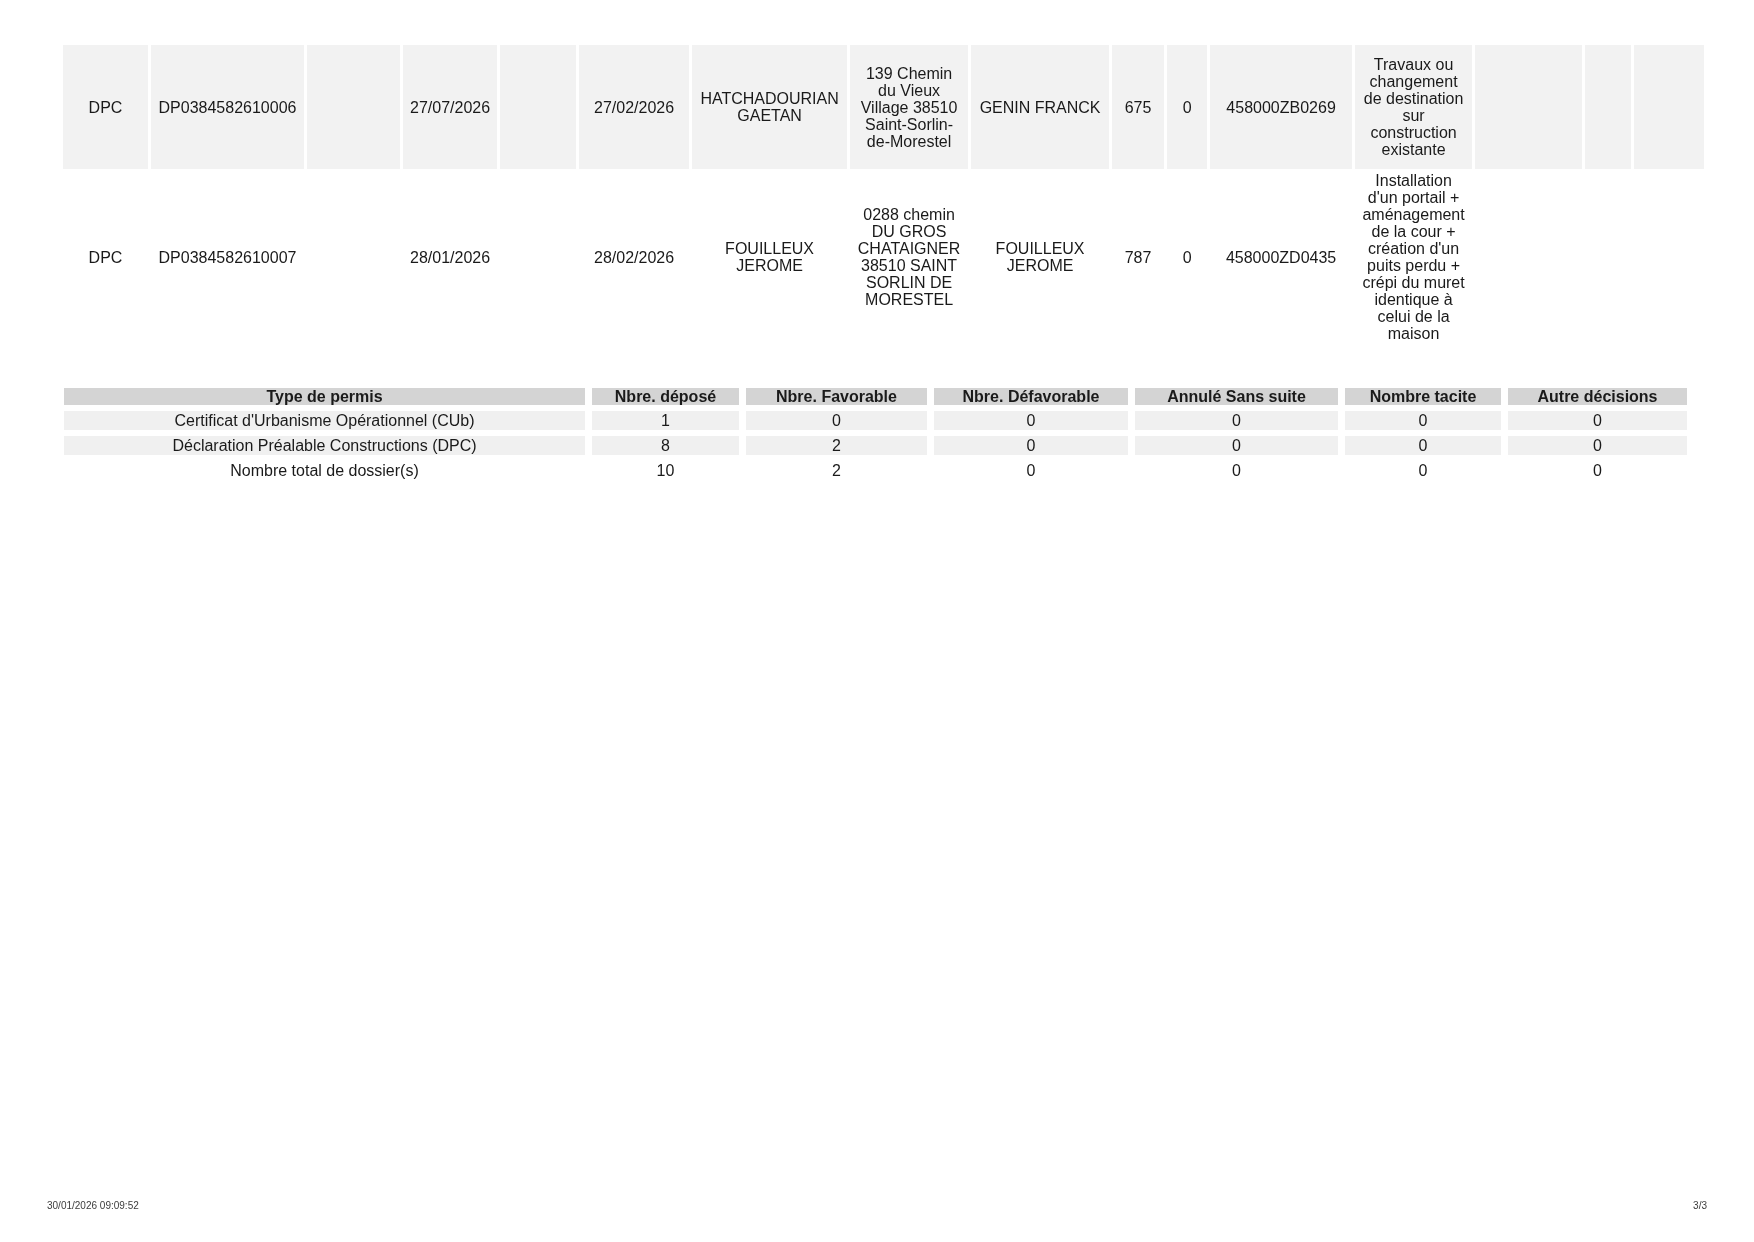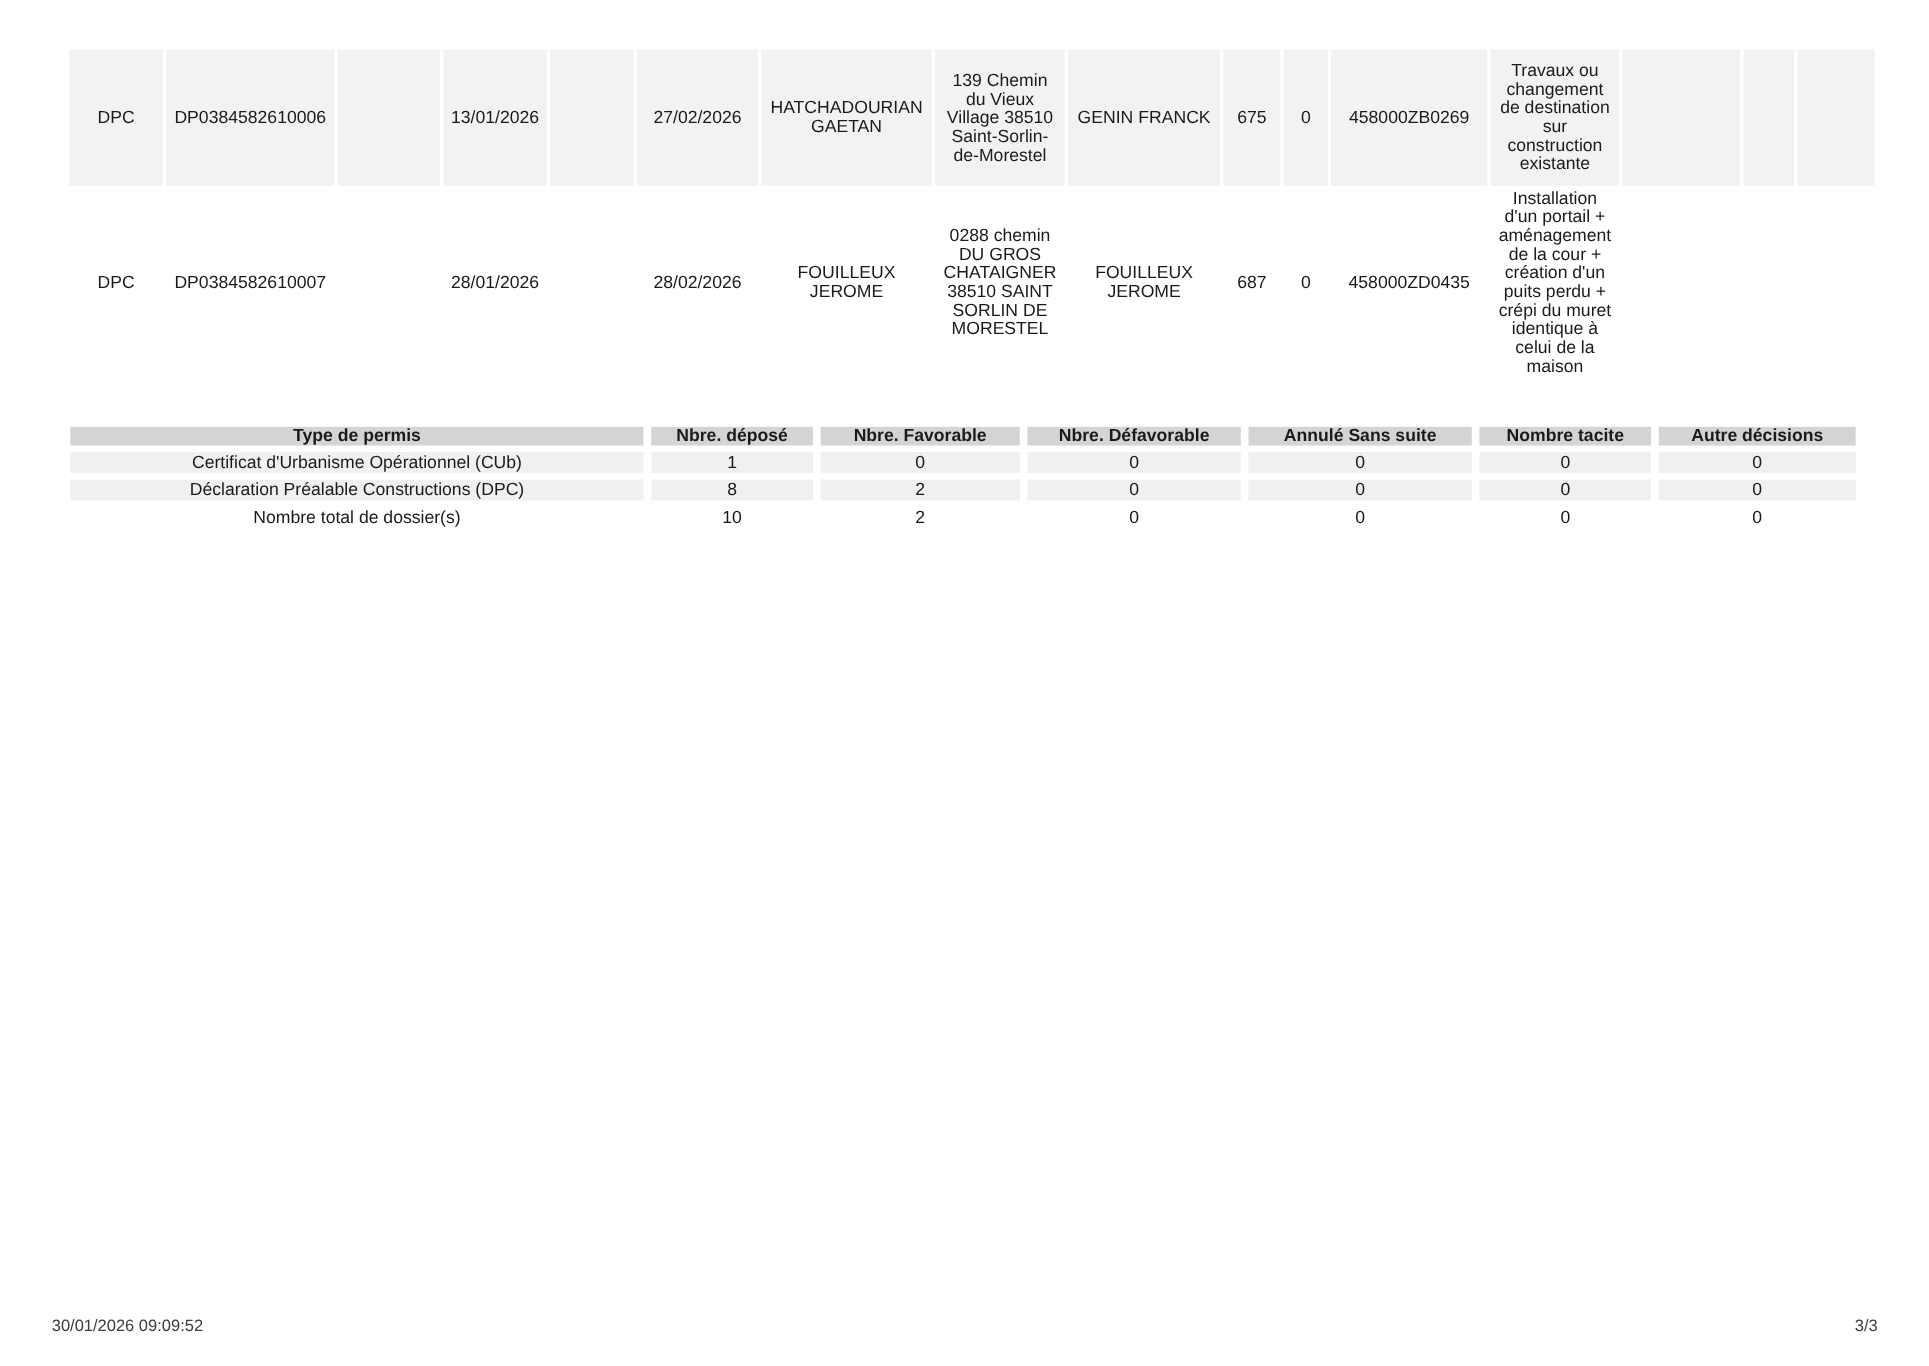"13/01/2026" td { text: 13/01/2026 -> 27/07/2026 }
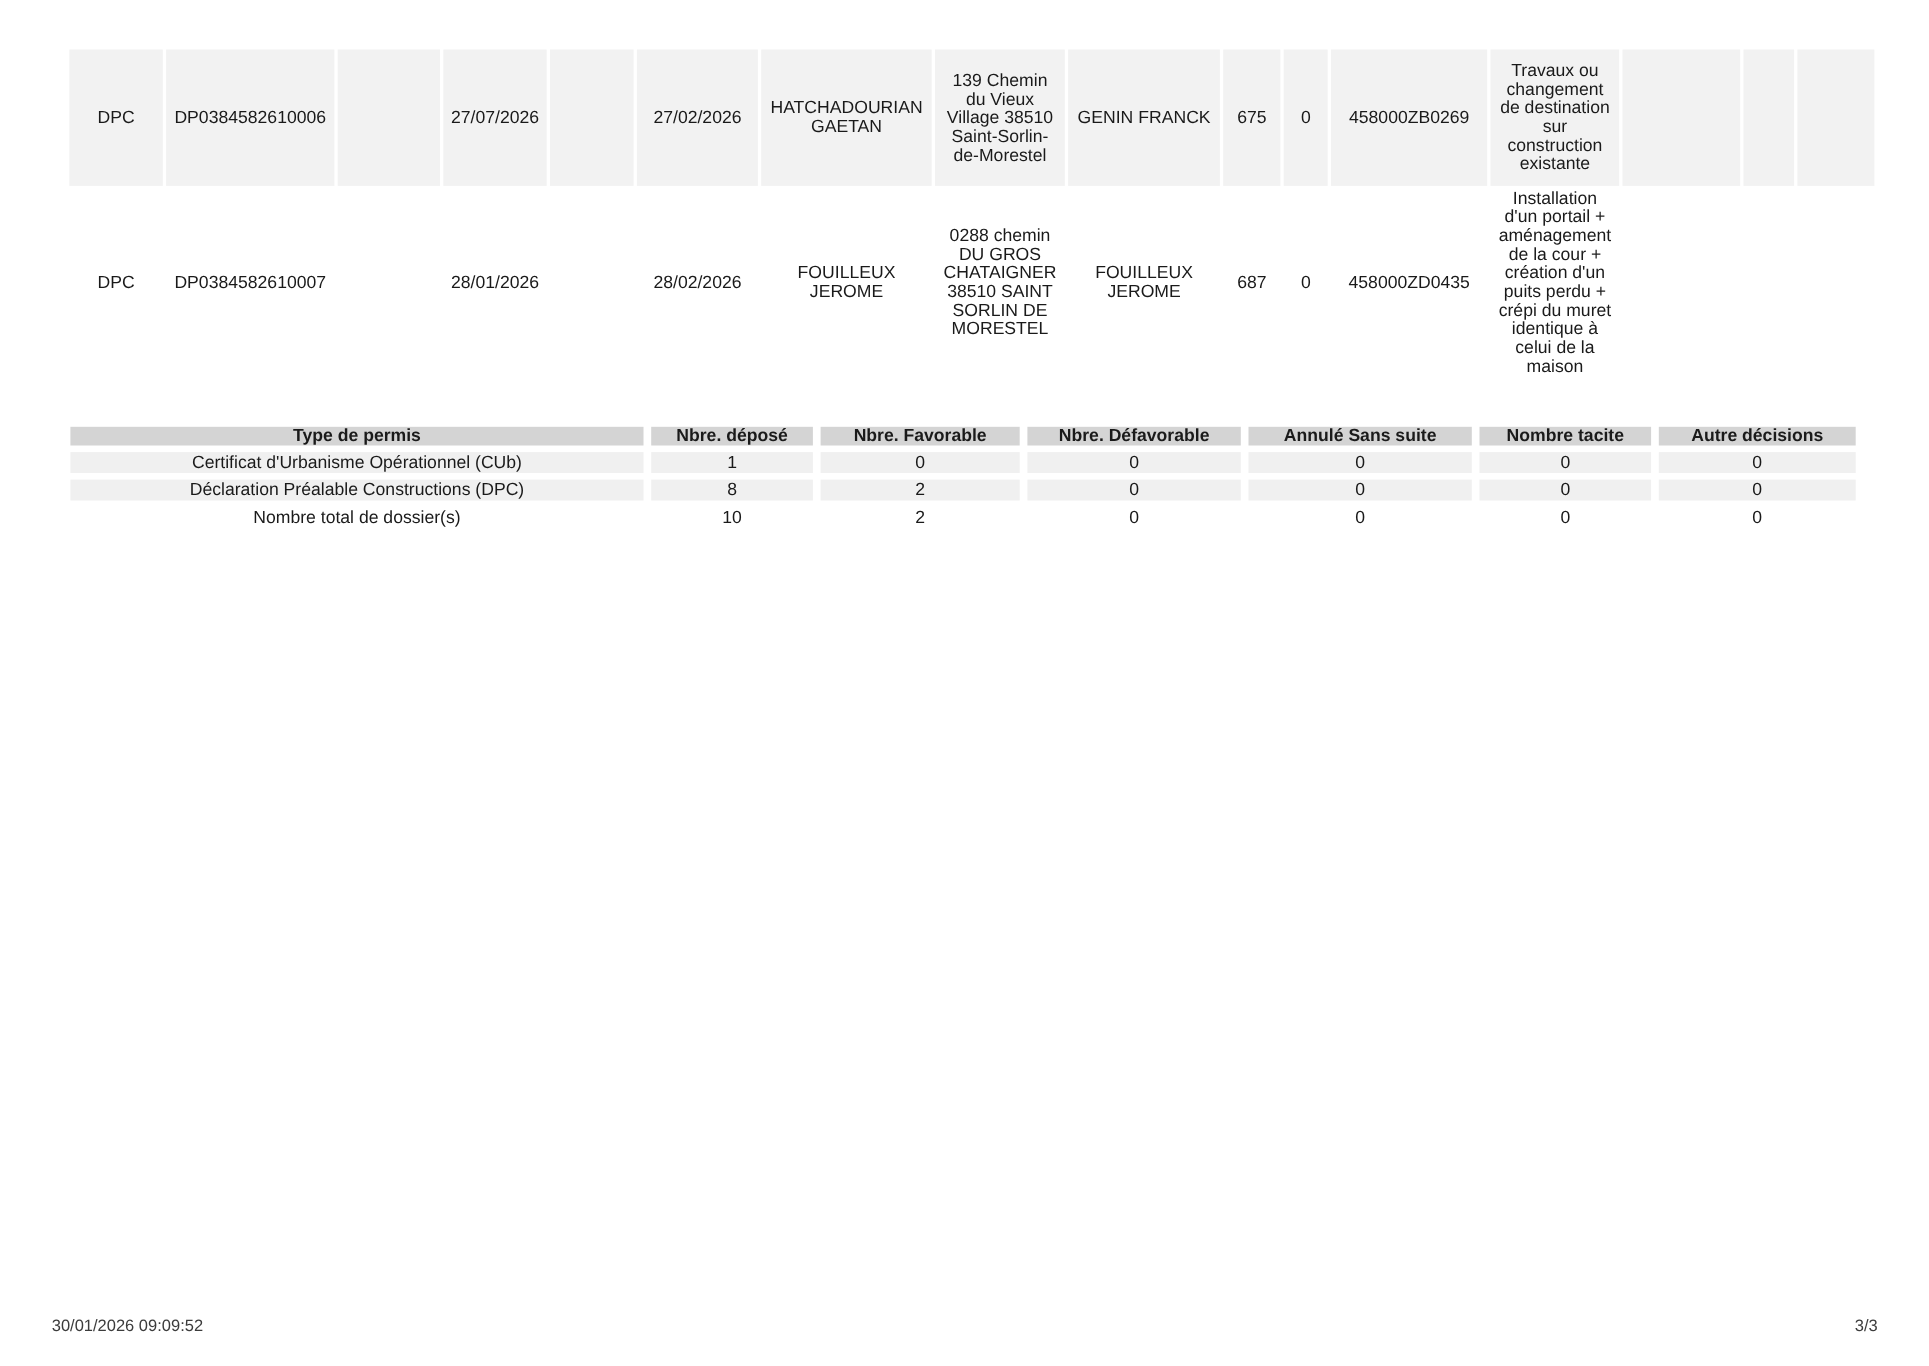"687" td { text: 687 -> 787 }
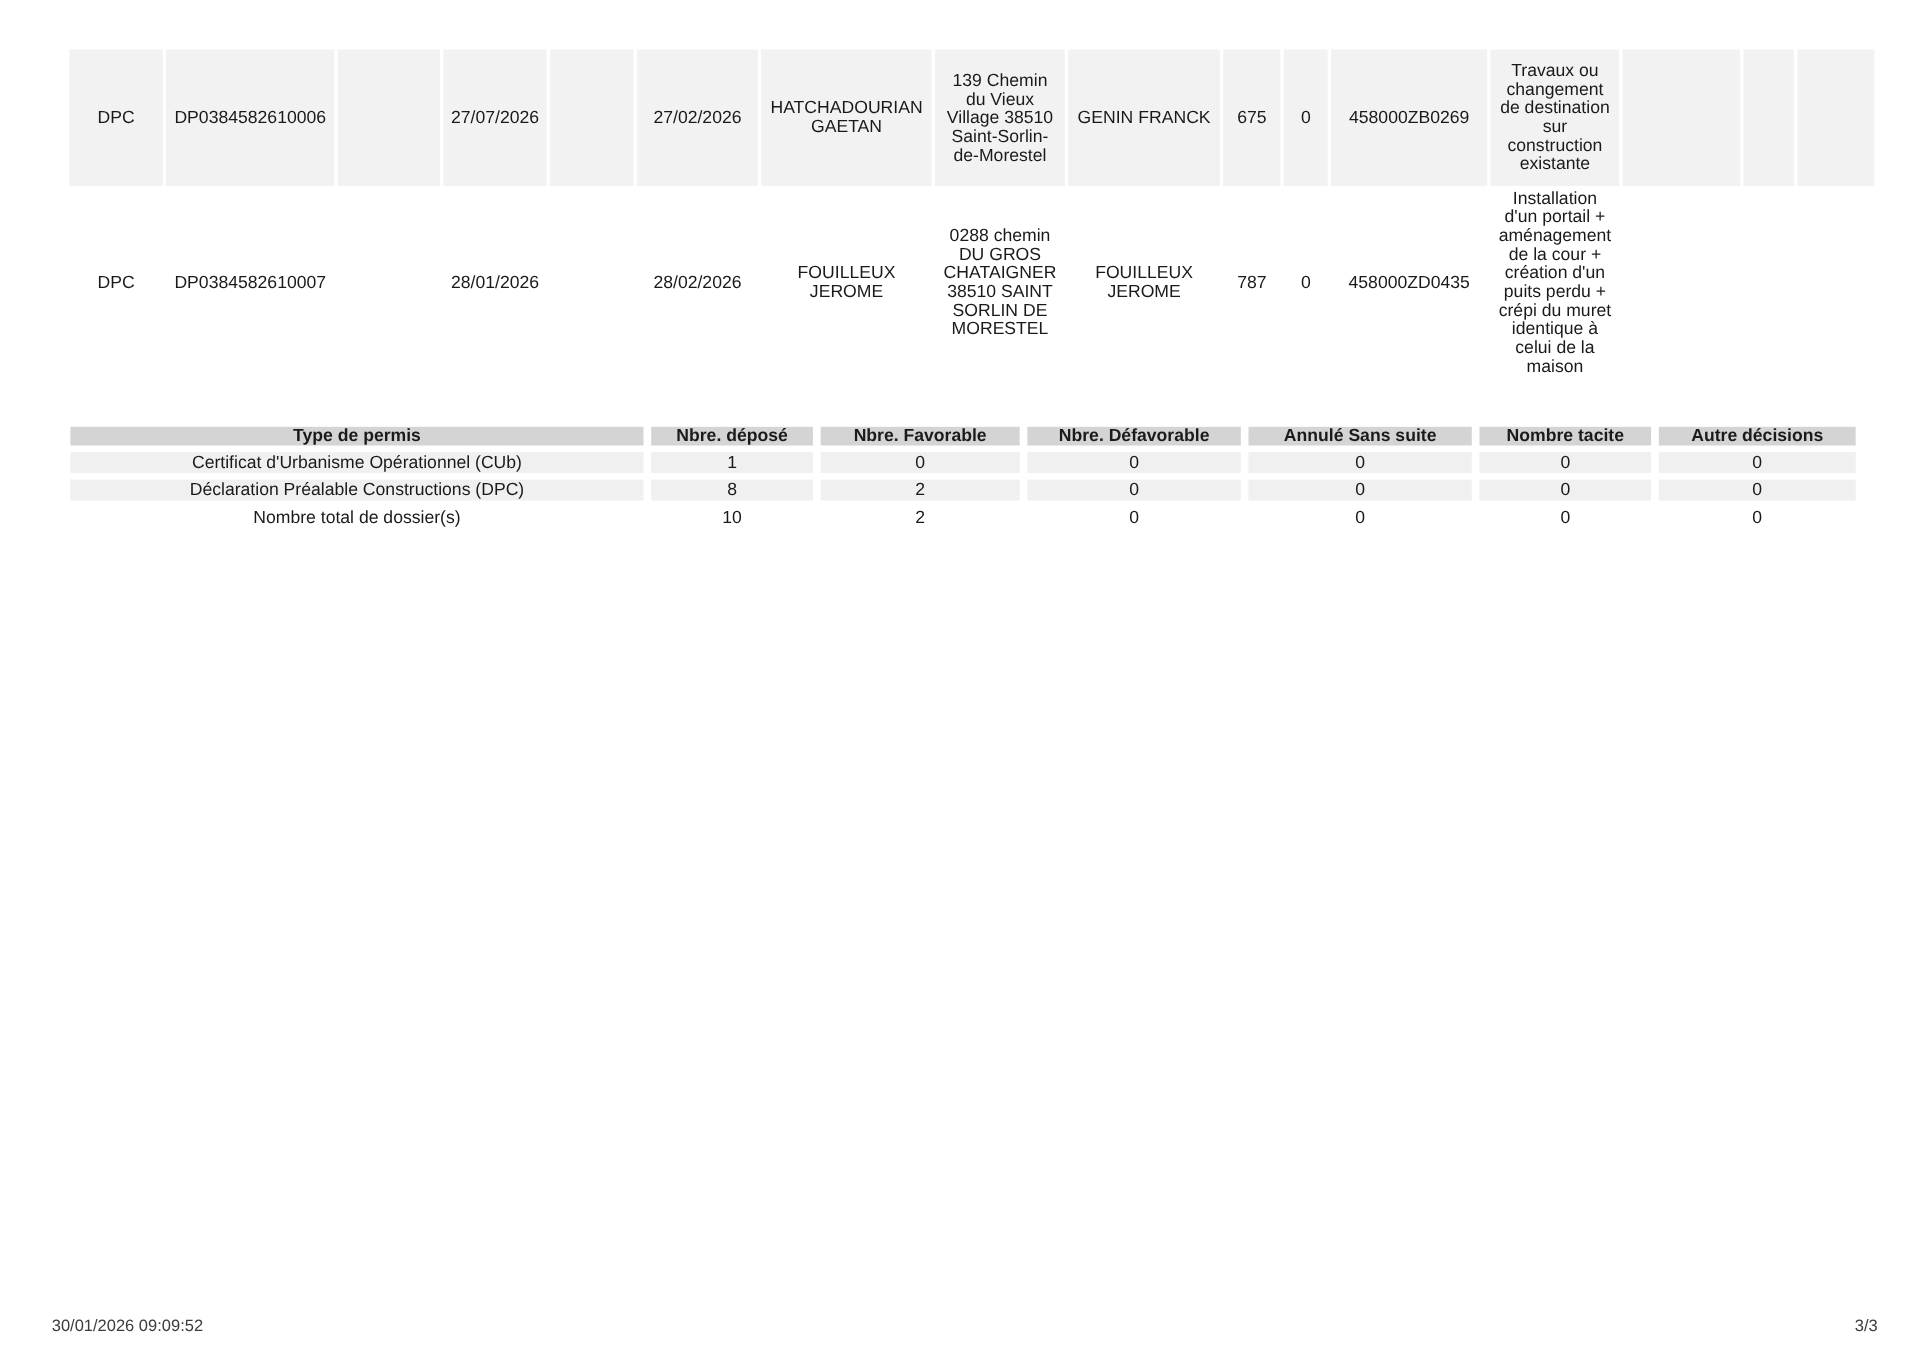"30/01/2026 09:09:52" .footer-text { font-size: 15px -> 10px }
